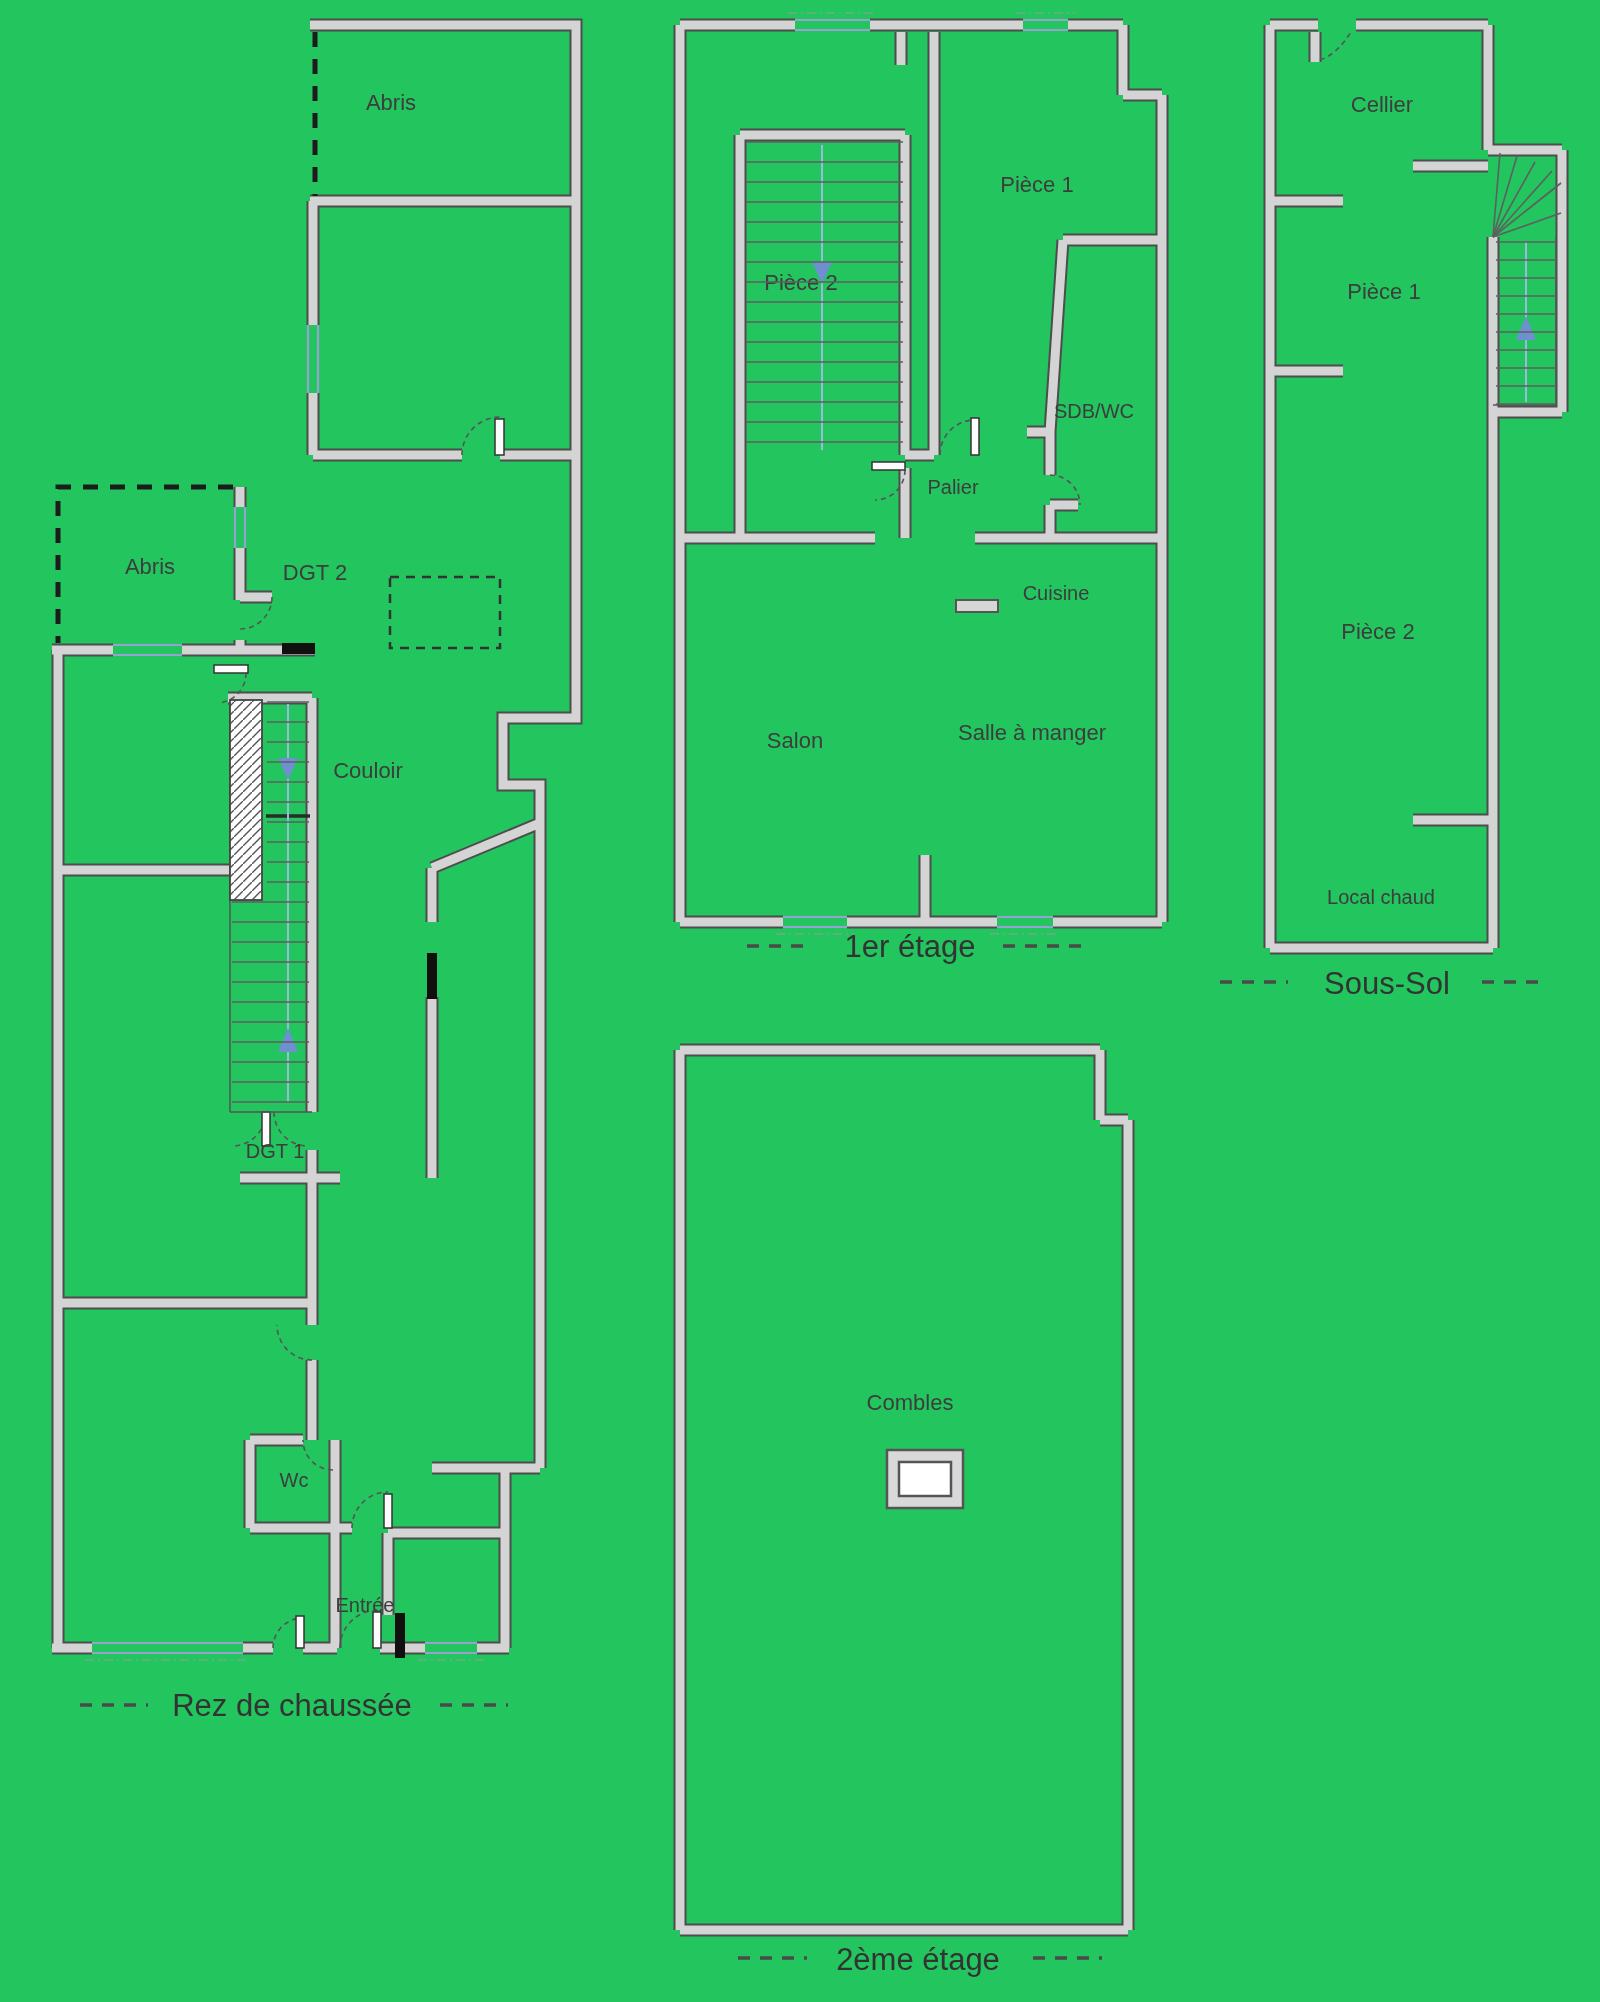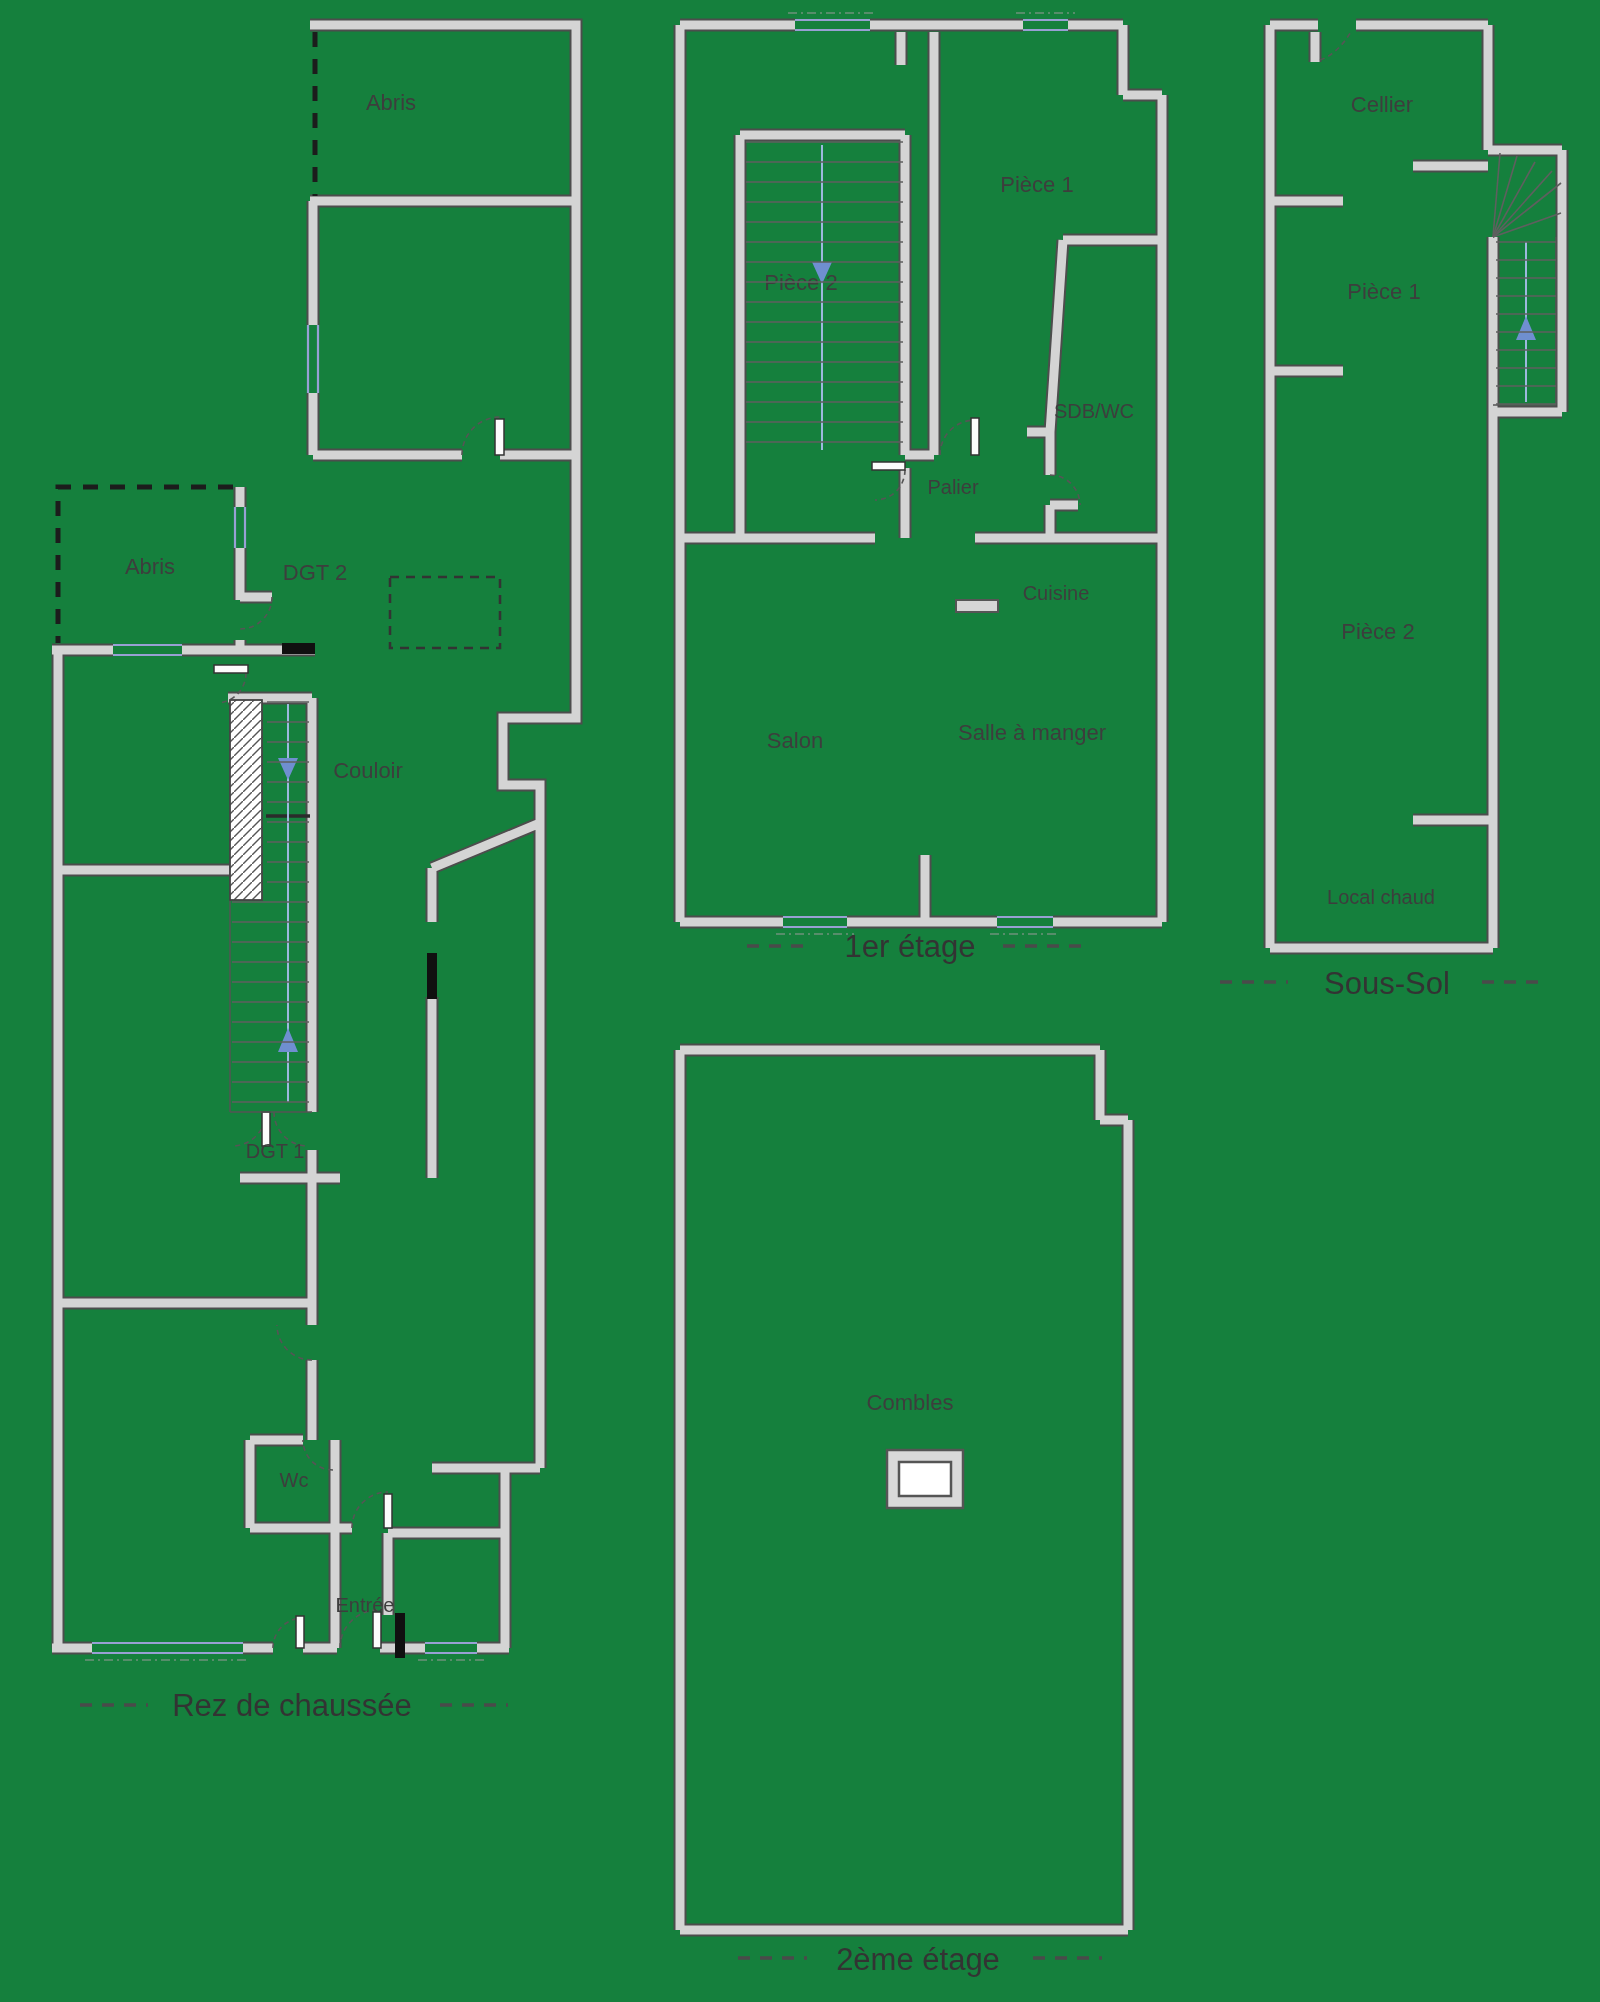"Abris" .stage { background: #15803d -> #22c55e }
